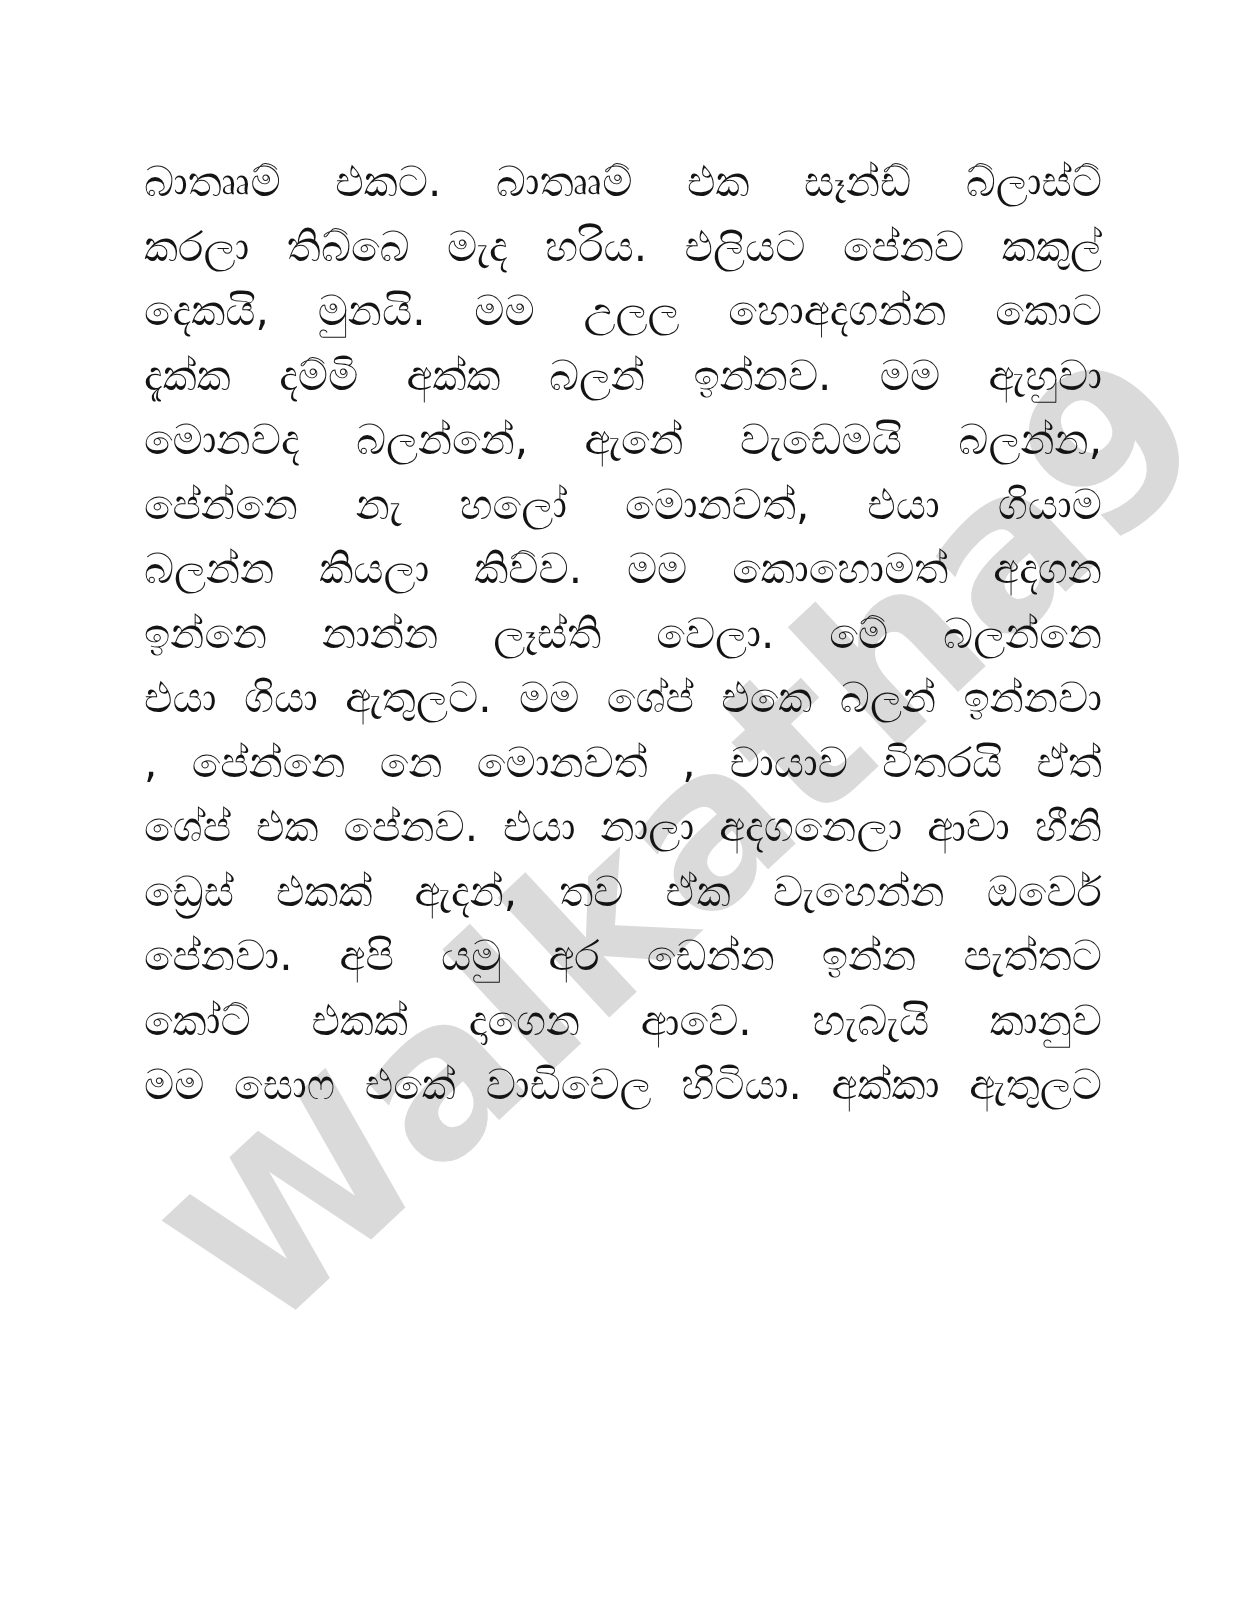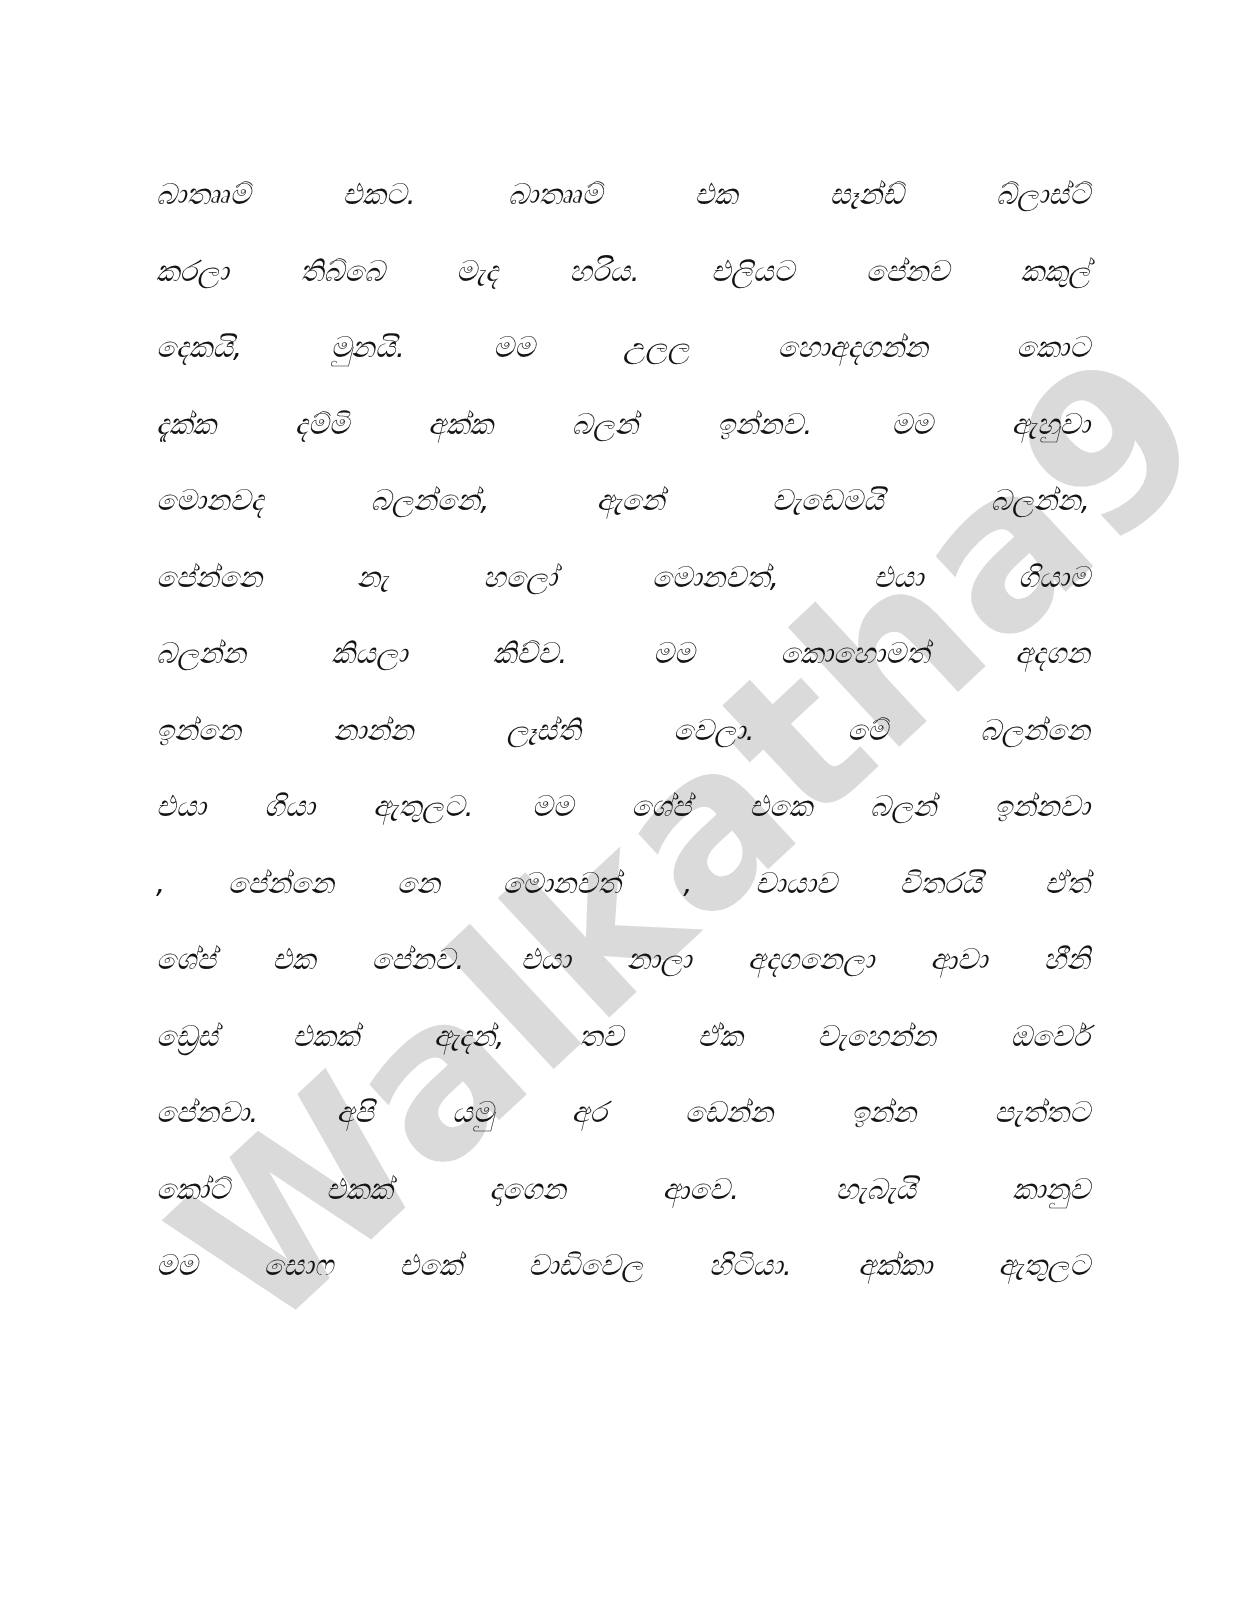"බාතෲම් එකට. බාතෲම් එක සෑන්ඩ්" .textblock p.line { font-size: 29px -> 42px; font-style: italic -> none; margin: 16px -> 4px }
